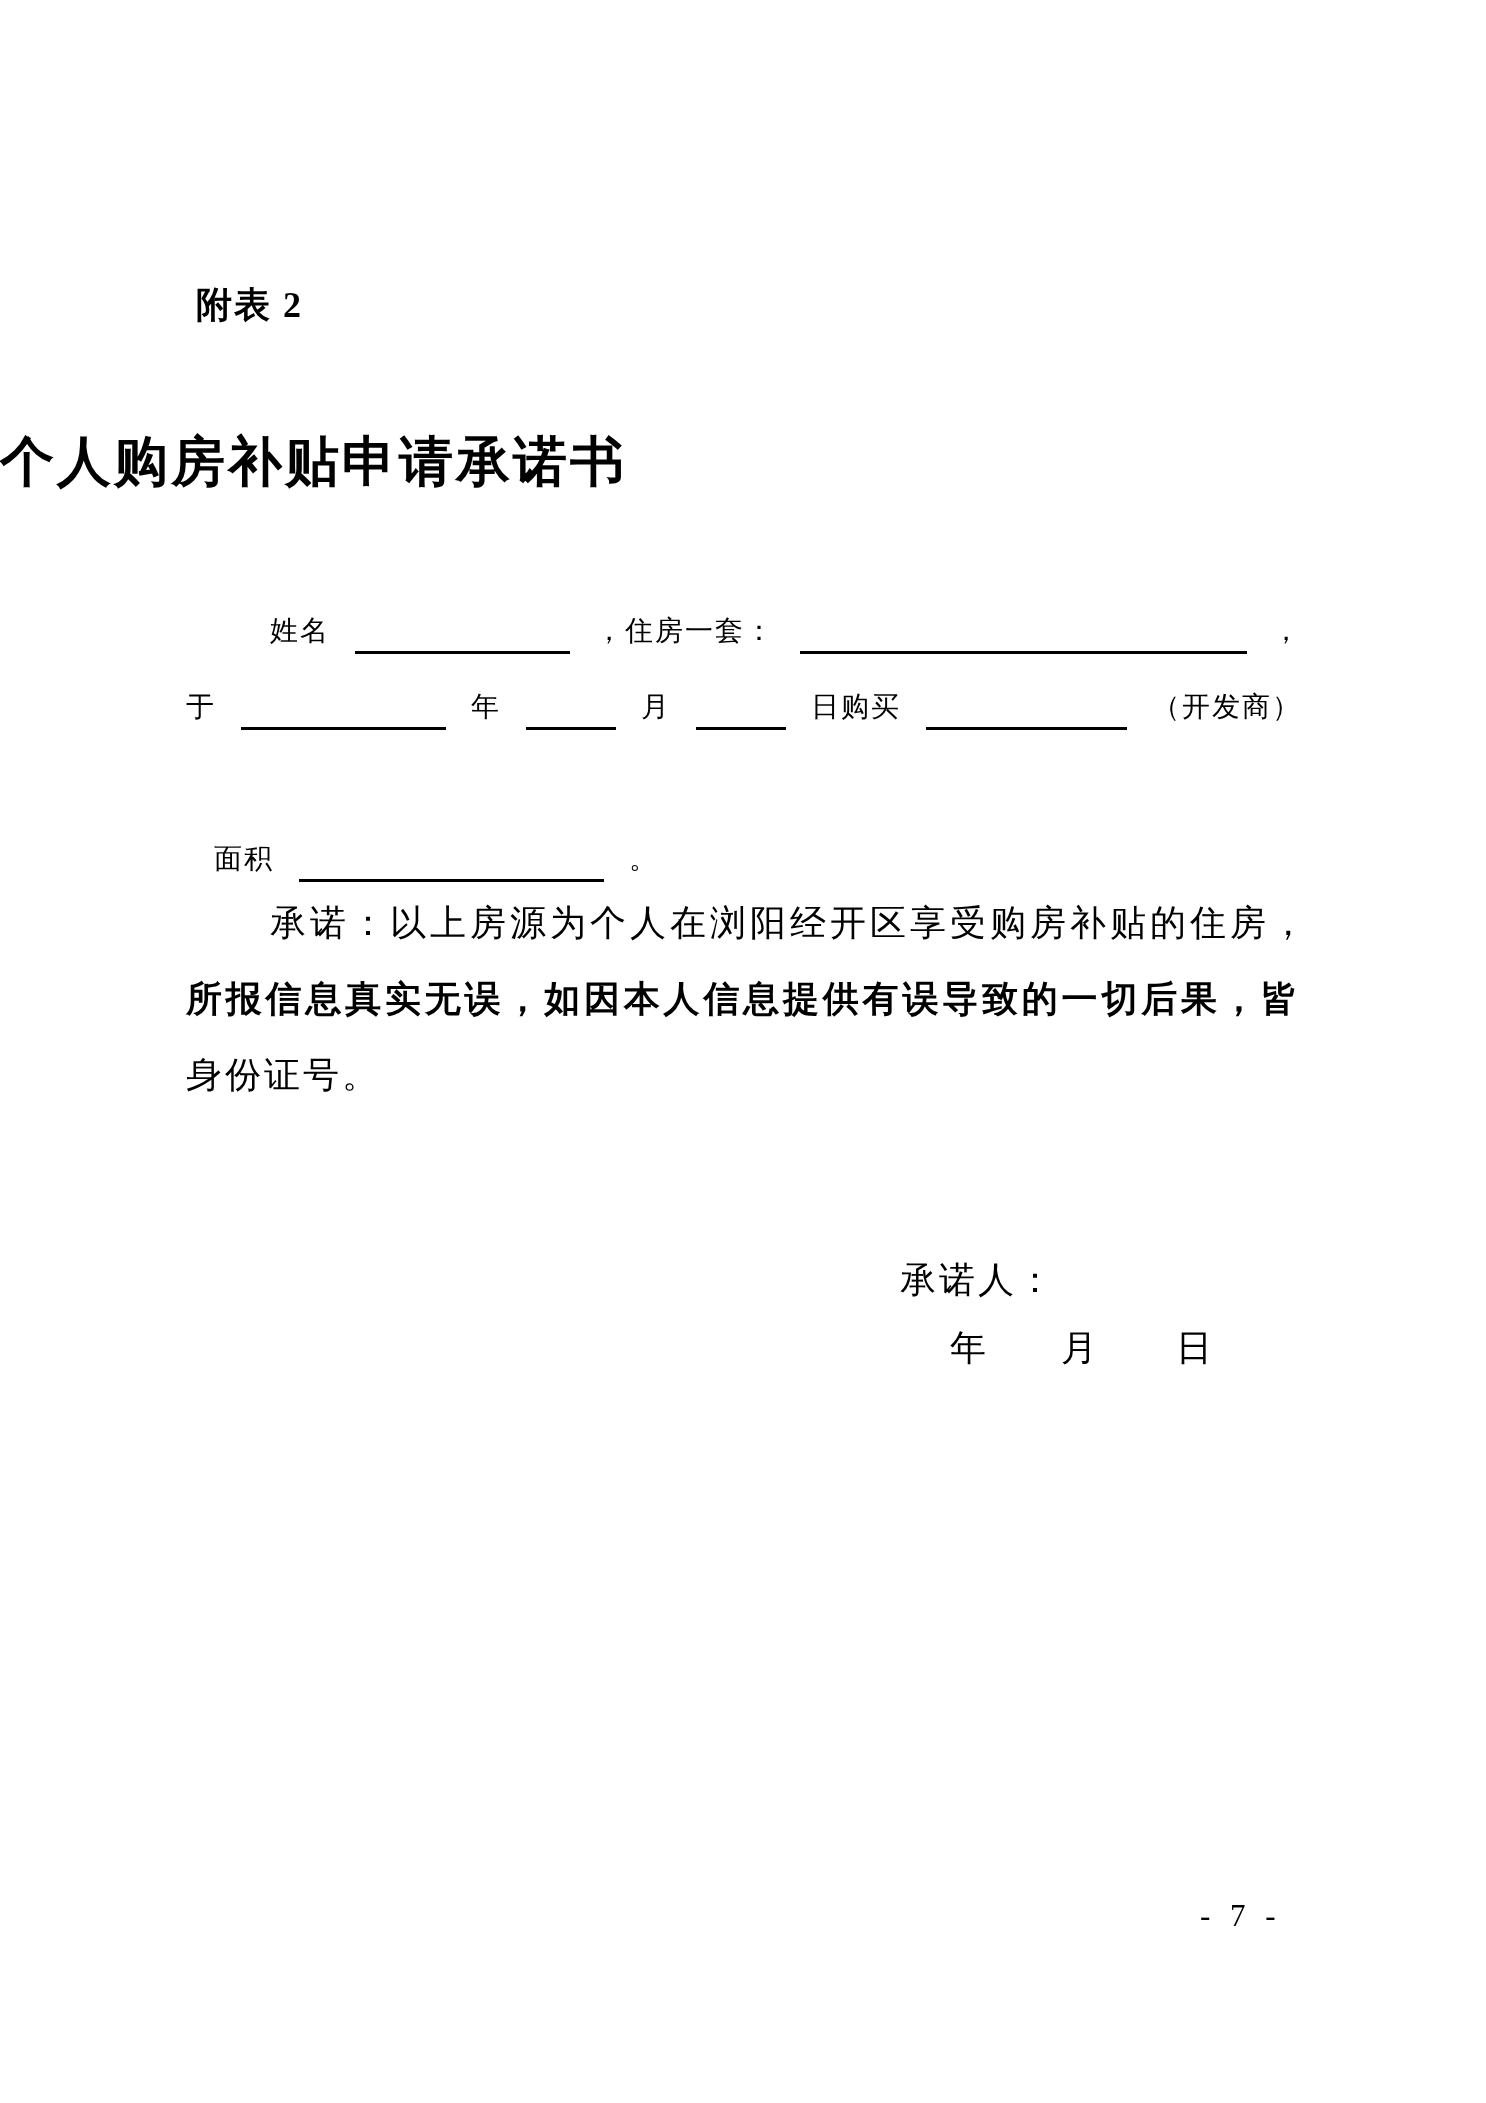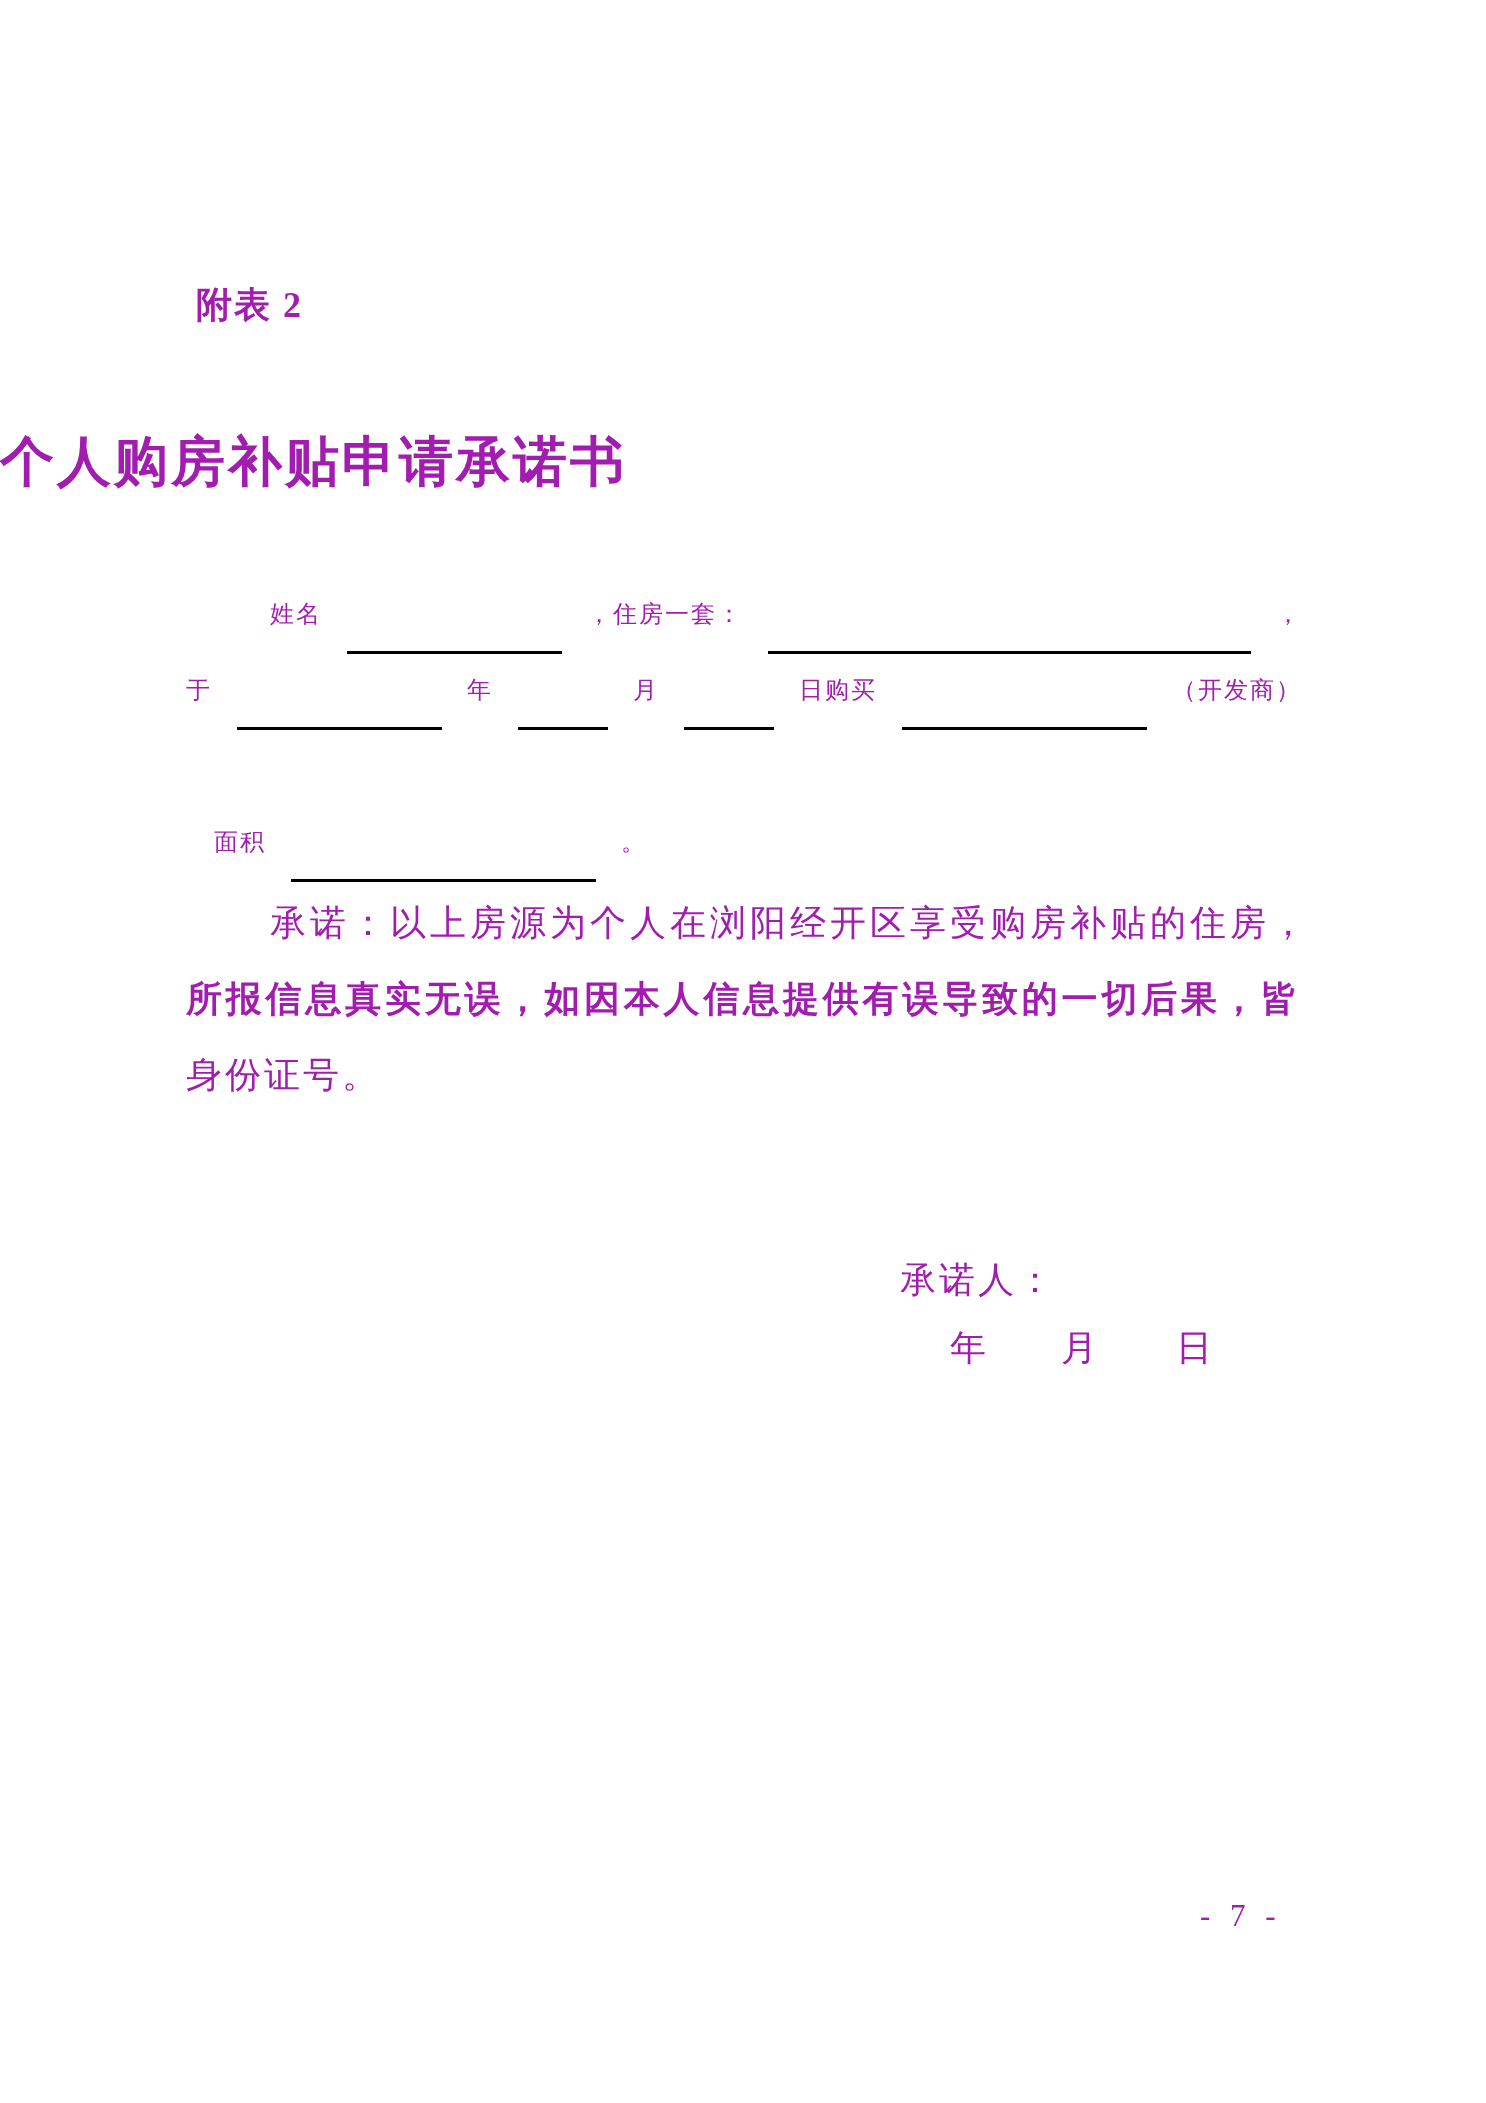"附表 2" .page { color: #a21caf -> #000000 }
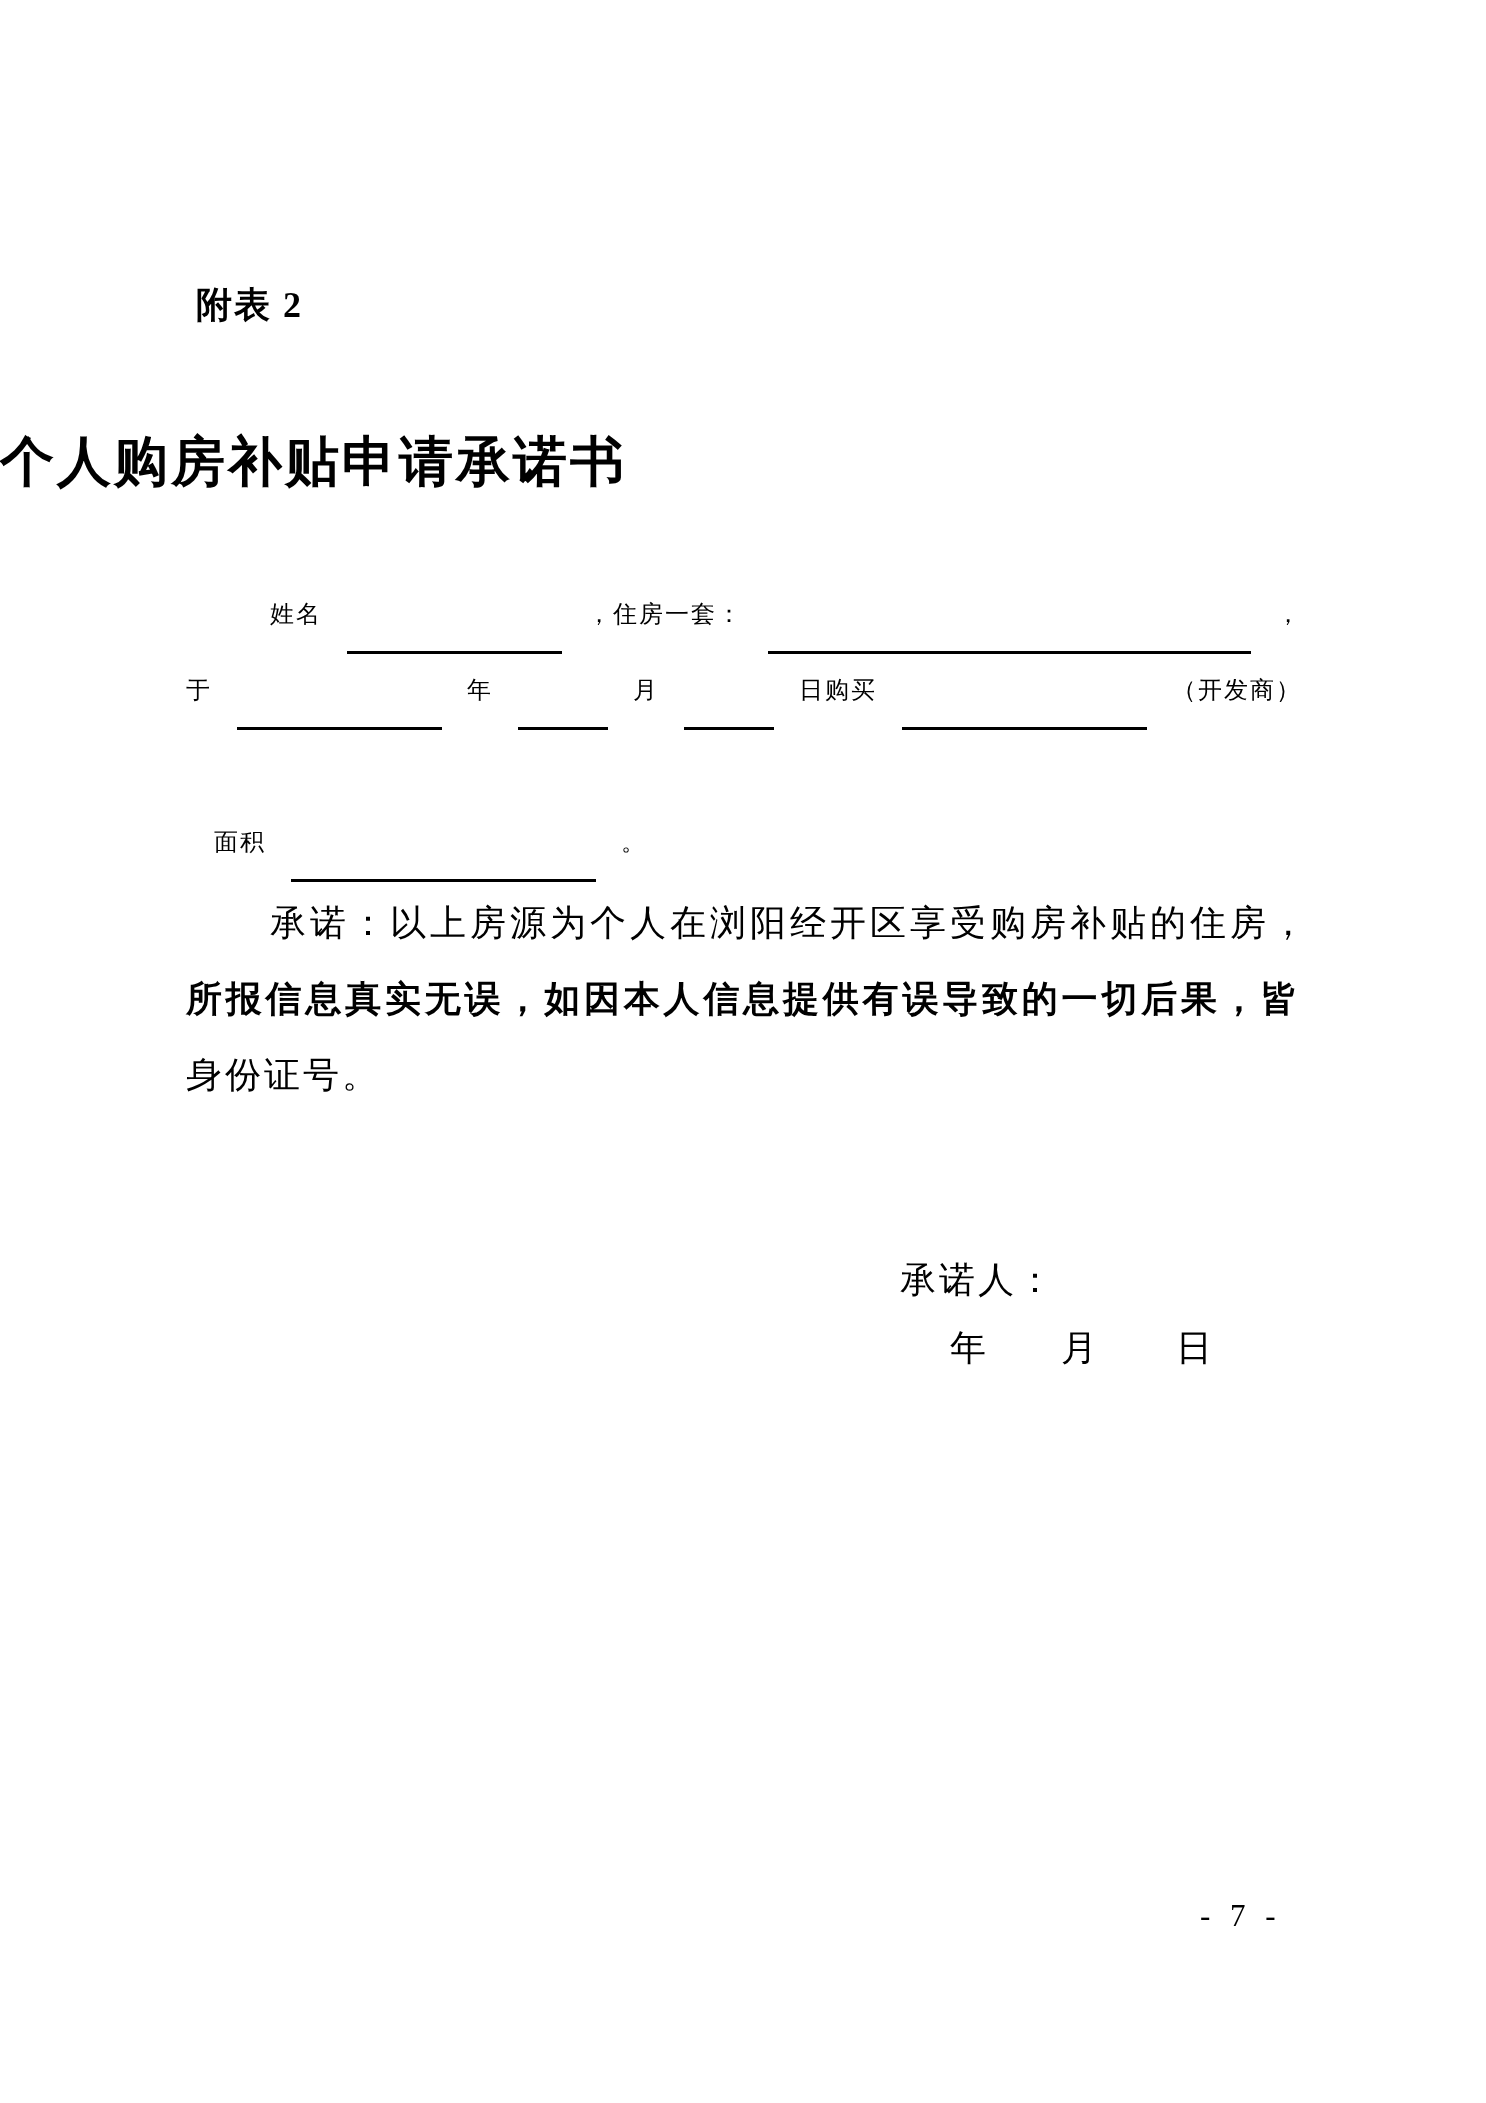"姓名" .form-line { align-items: flex-start -> flex-end; font-size: 24px -> 28px }
